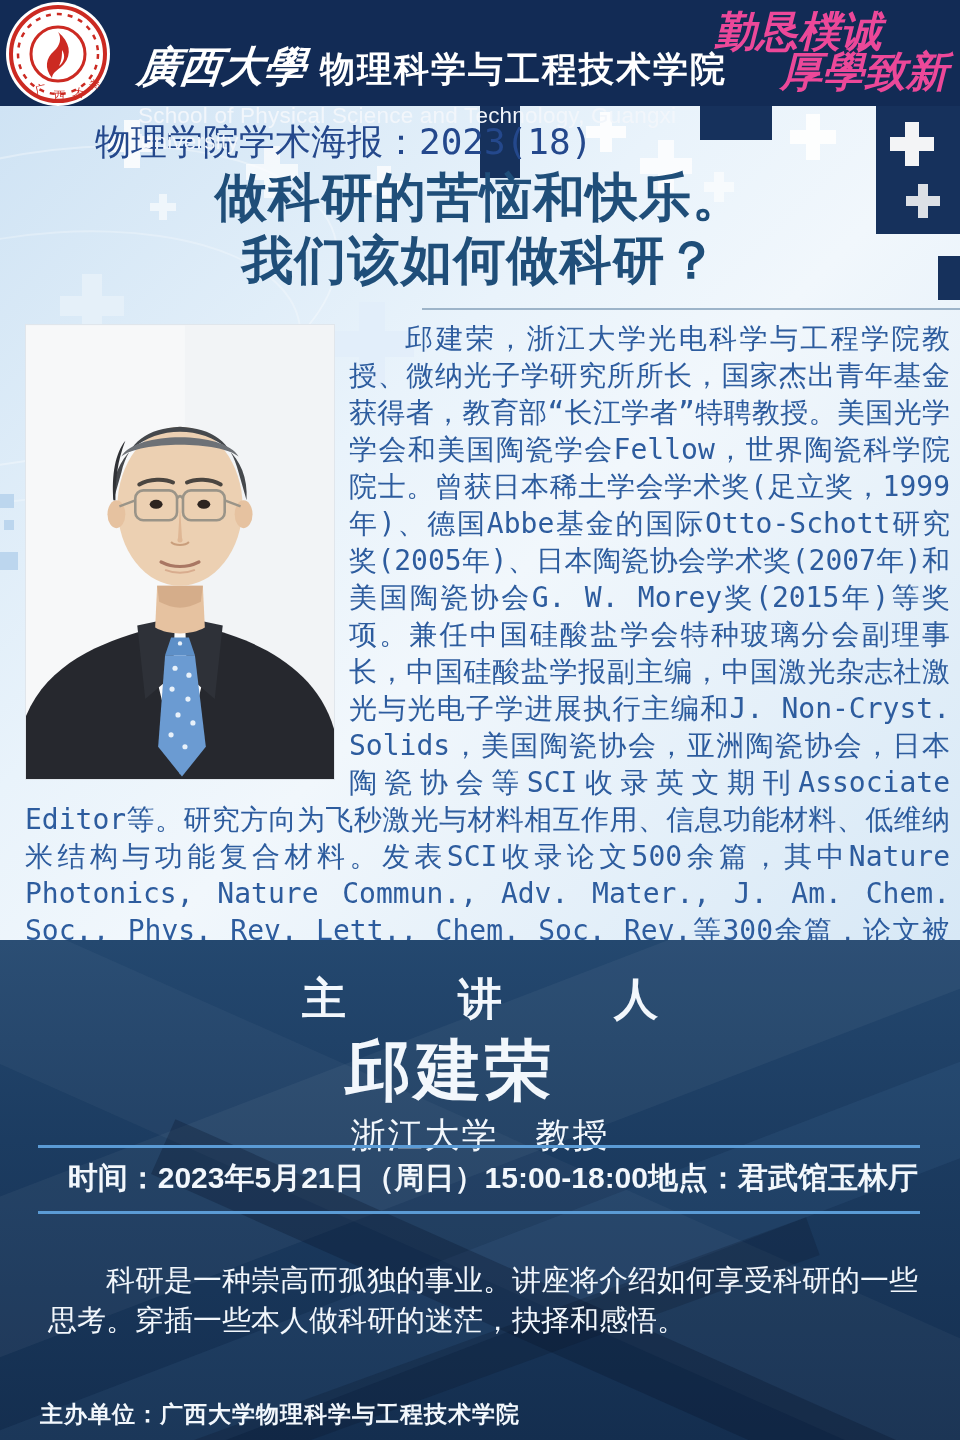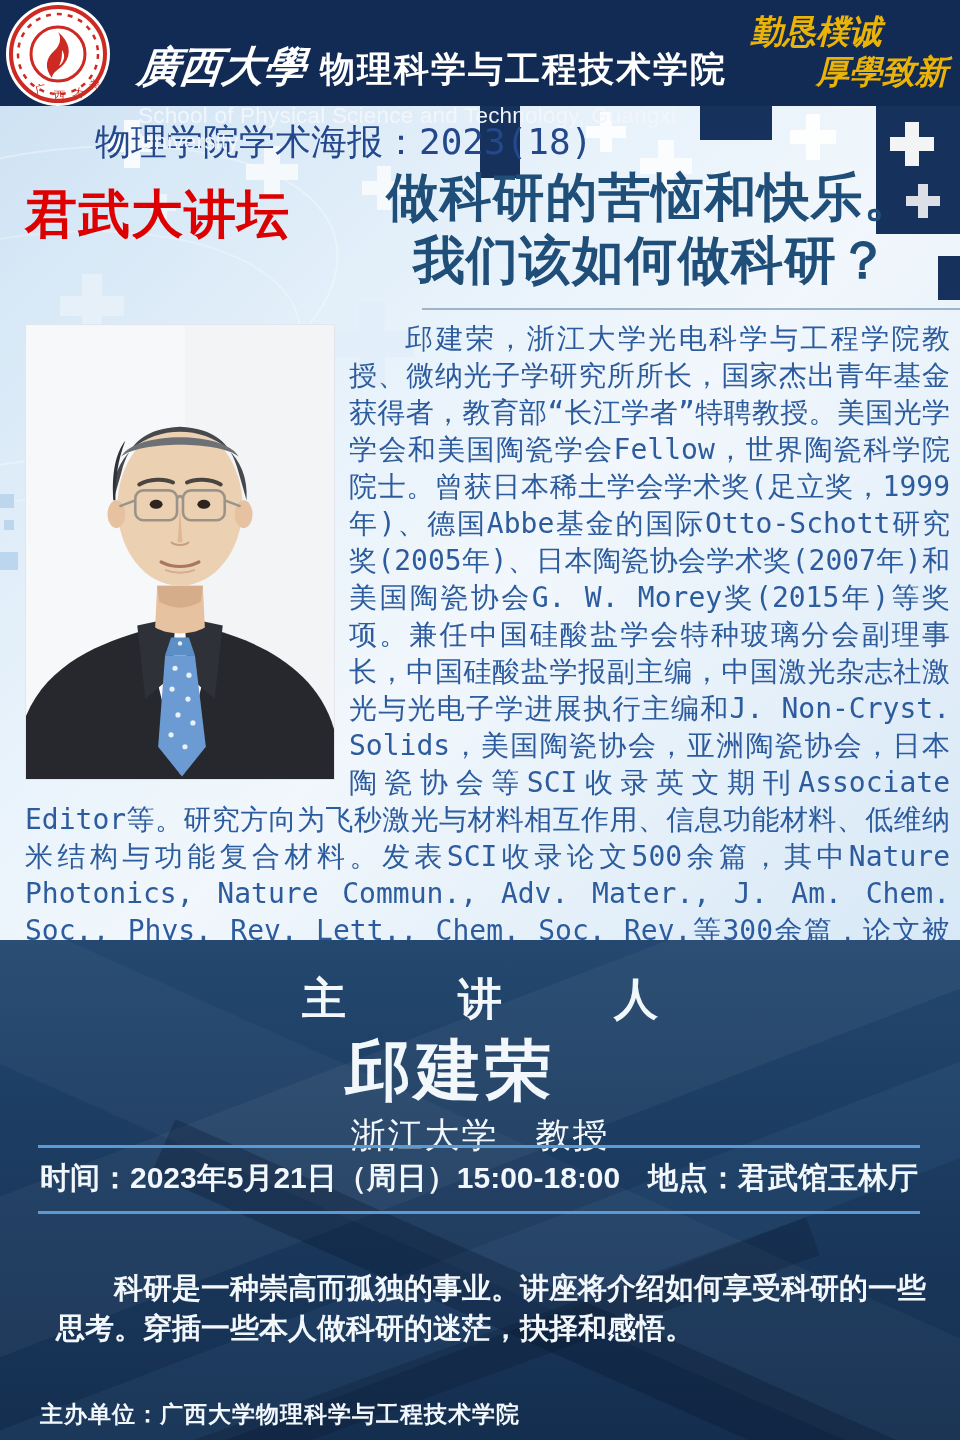"勤恳樸诚" .motto { color: #eab308 -> #ec4899; font-size: 33px -> 42px }
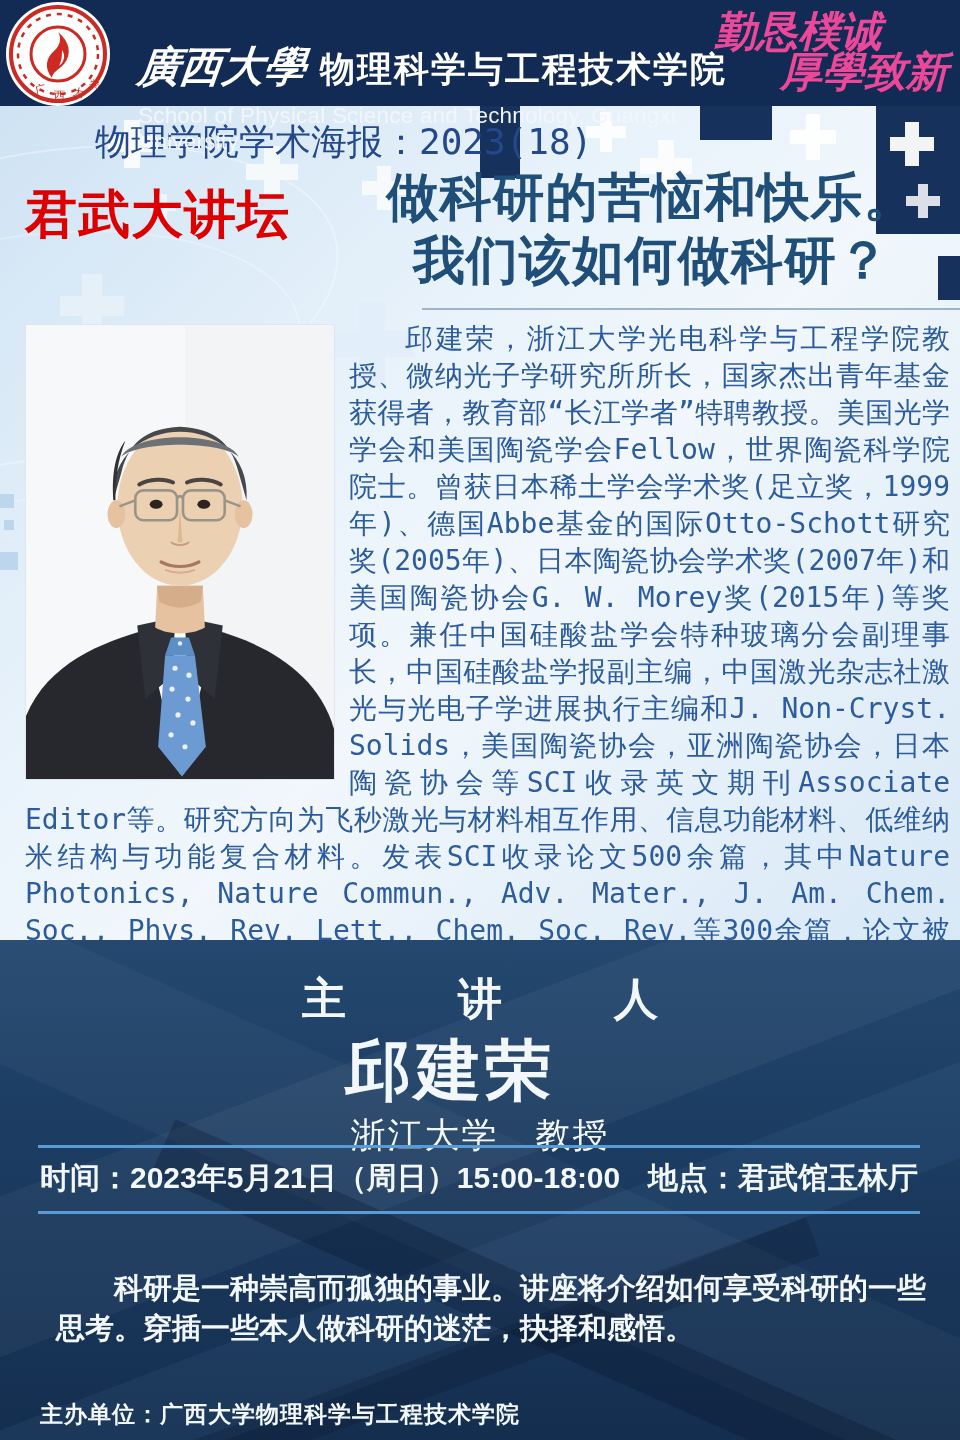"君武大讲坛" div.series { html: <div>君武大讲坛</div> -> none }
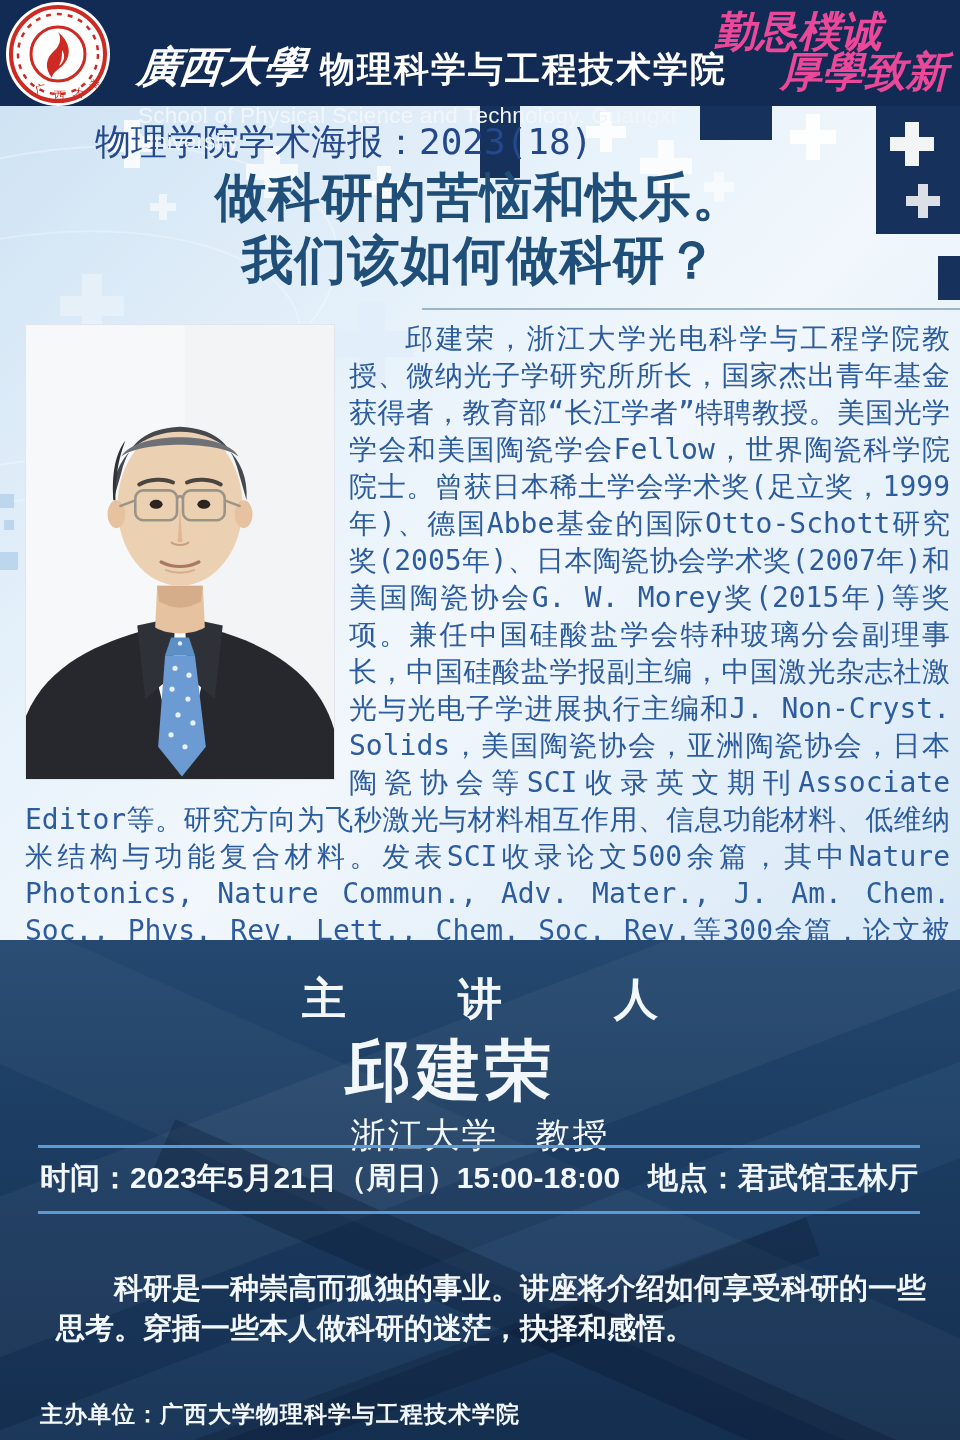"时间：2023年5月21日（周日）15:00-18:00" .sched { justify-content: space-between -> flex-end }
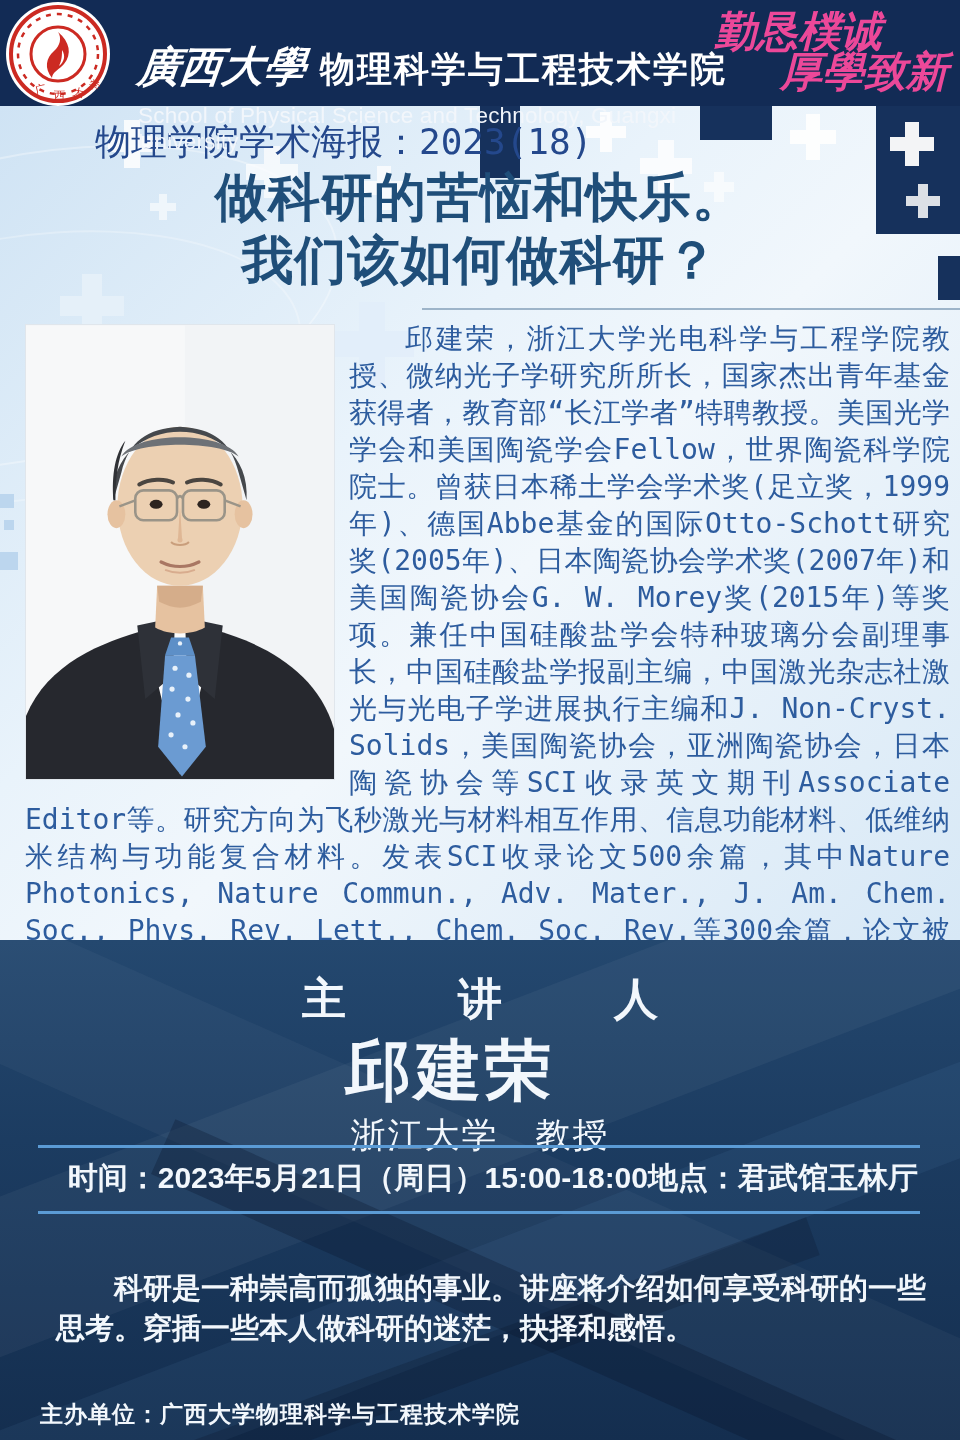"科研是一种崇高而孤独的事业。讲座将介绍如何享受科研的一些思考。穿插一些本人做科研" .abstract { font-weight: 700 -> 400; margin: 16px -> 8px }
